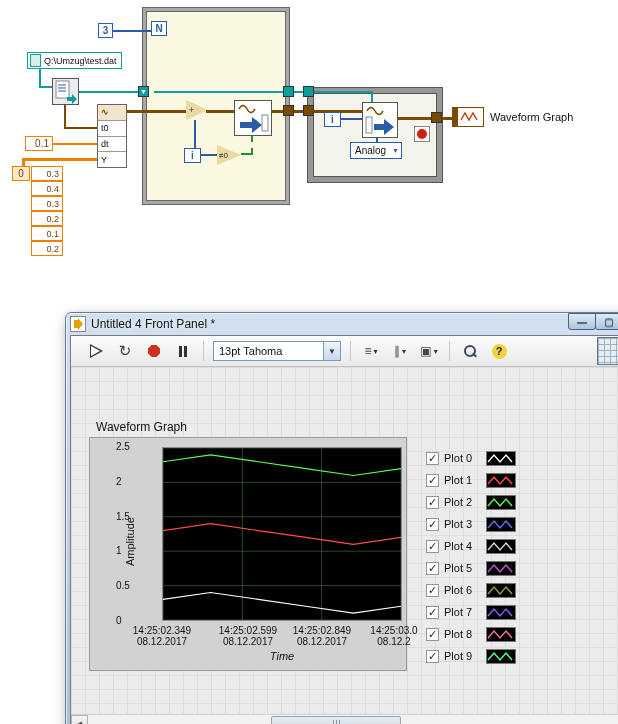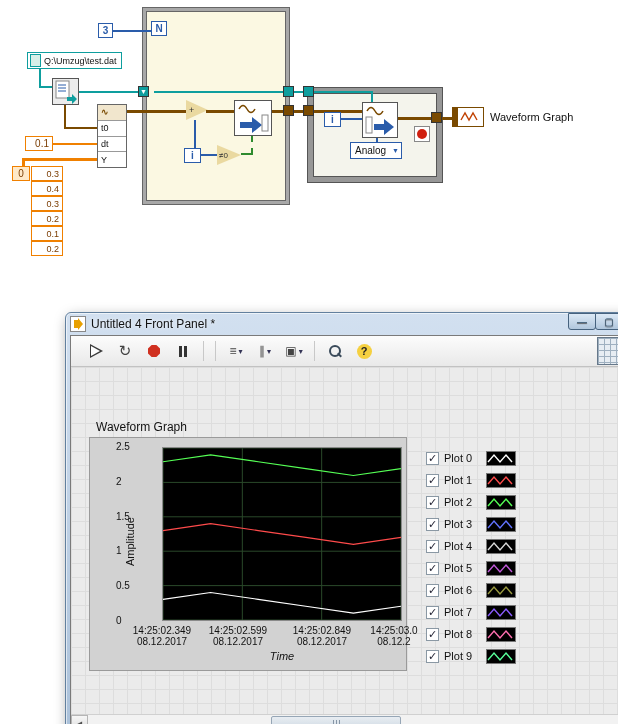"13pt Tahoma" div { html: none -> <div> <span>13pt Tahoma</span> <span>▼</span> </div> }
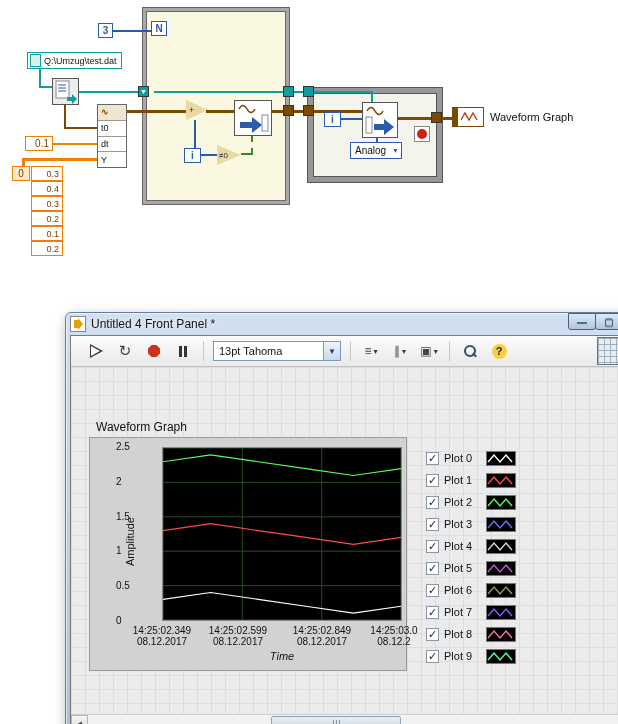"14:25:02.599" div.xtick { left: 110px -> 120px }
